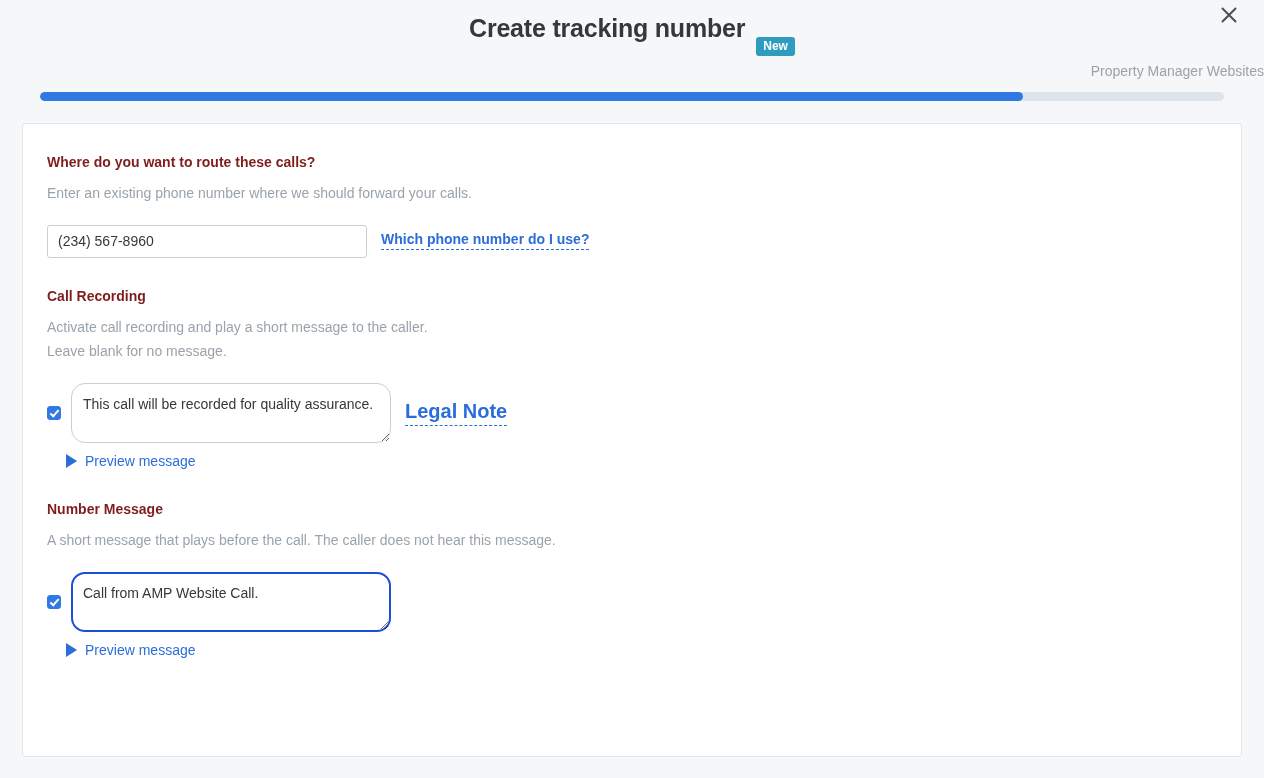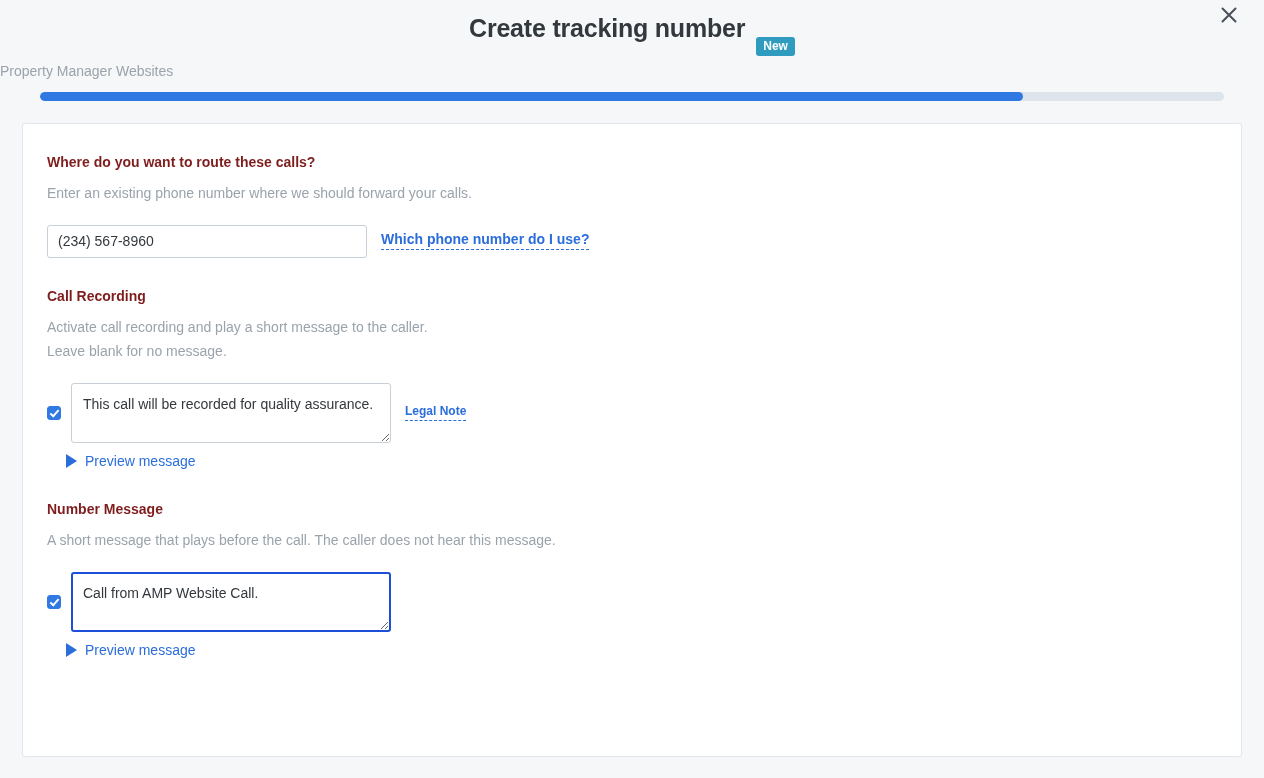"Create tracking number" .modal-header { text-align: left -> right }
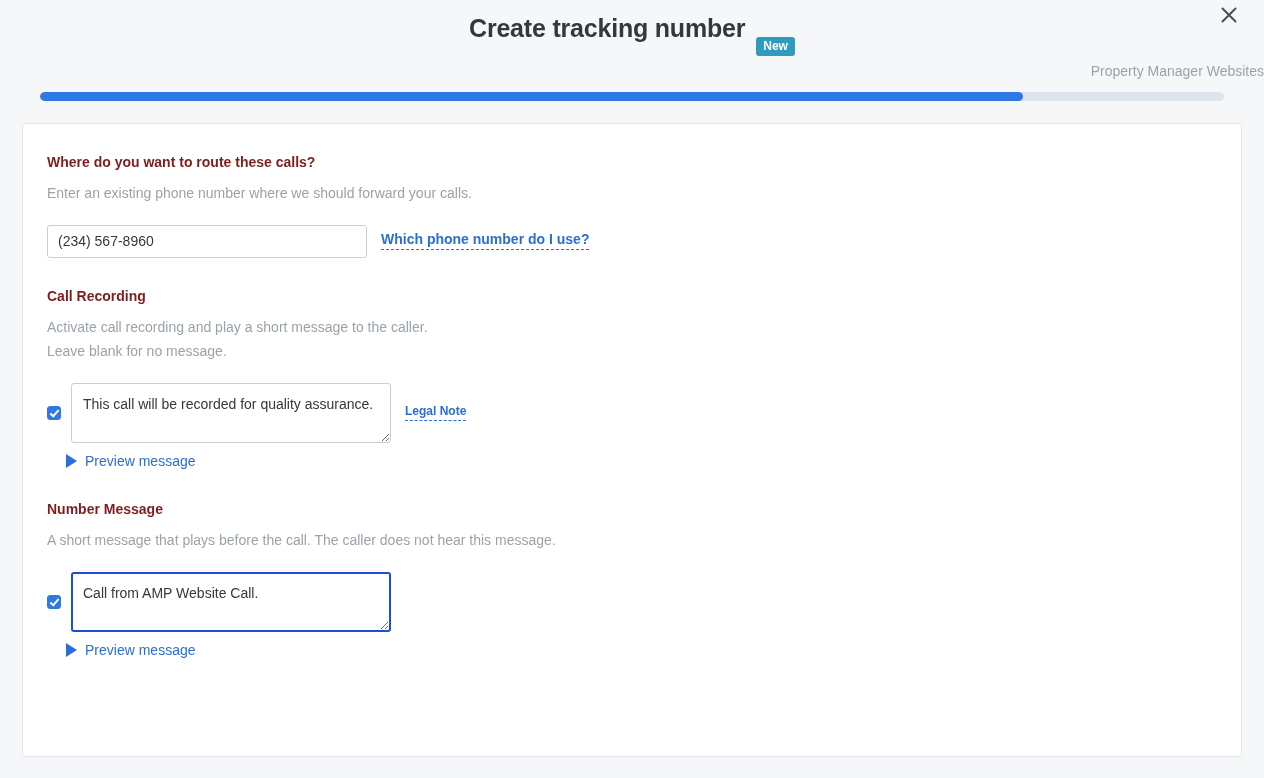"This call will be recorded" .ta { border-radius: 3px -> 14px }
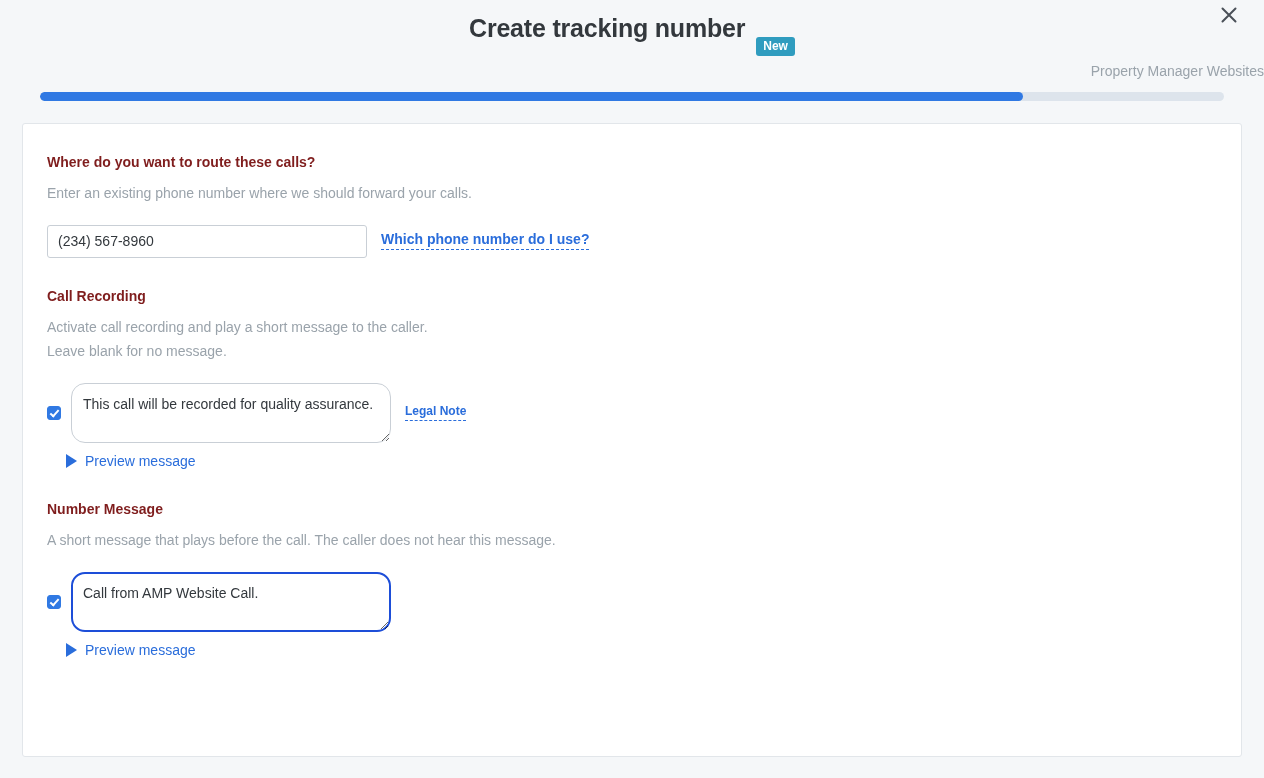"Legal Note" .legal-link { font-size: 12px -> 20px }
